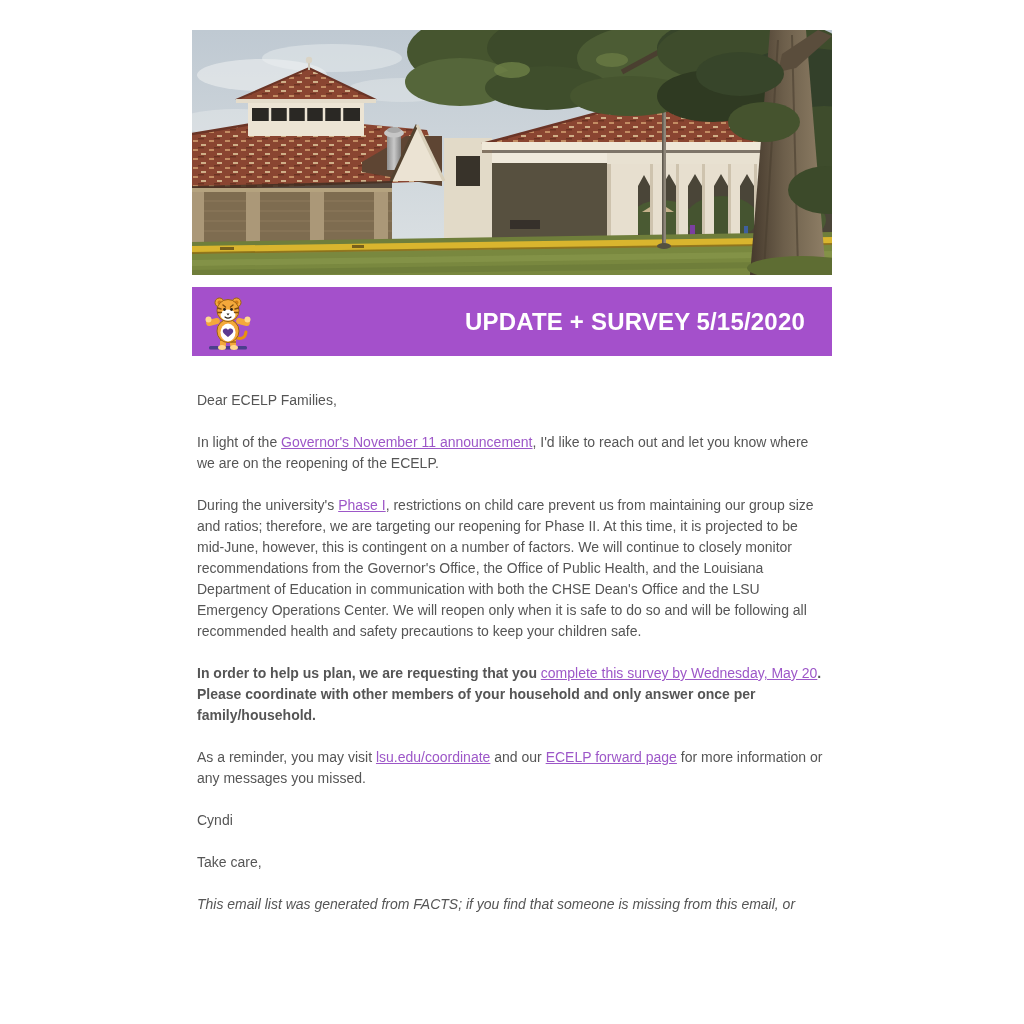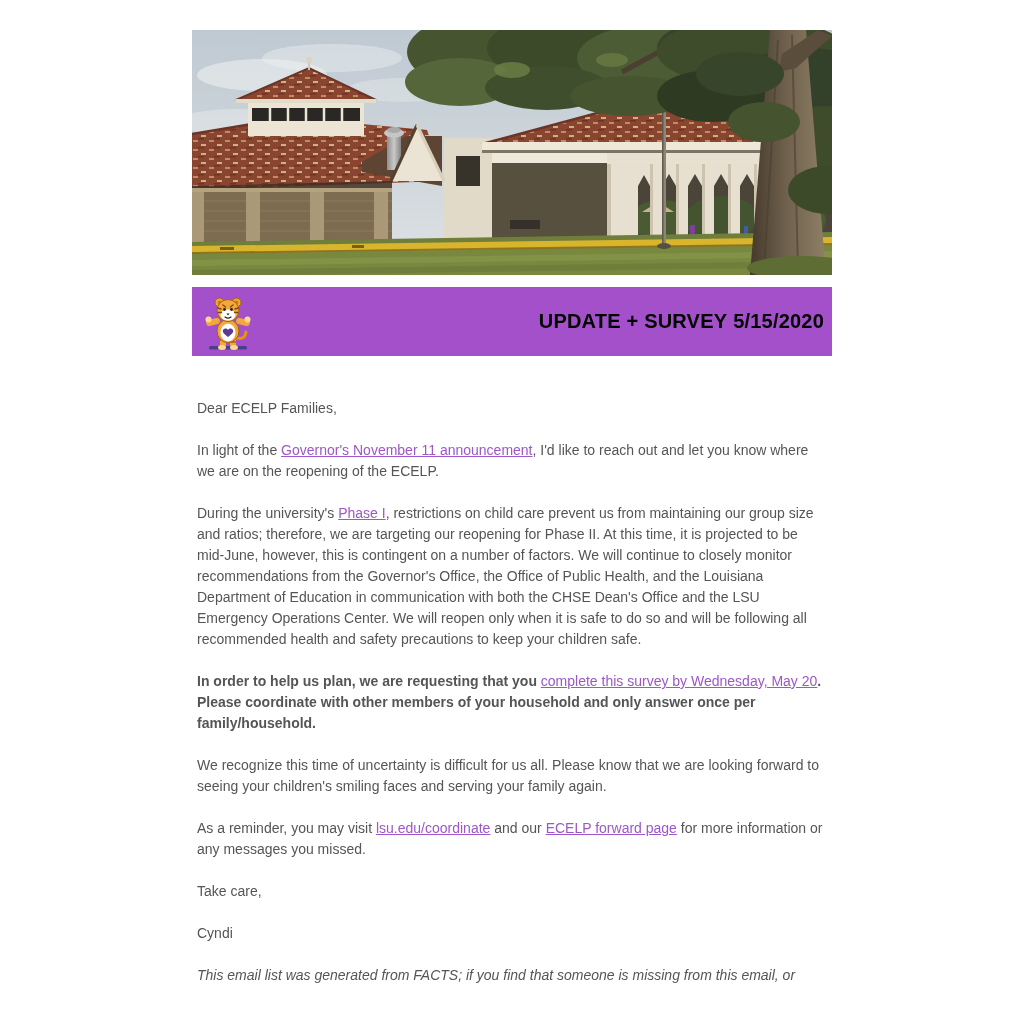"UPDATE + SURVEY 5/15/2020" .banner-title { color: #000000 -> #ffffff; font-size: 20px -> 24px; padding-right: 8px -> 27px }
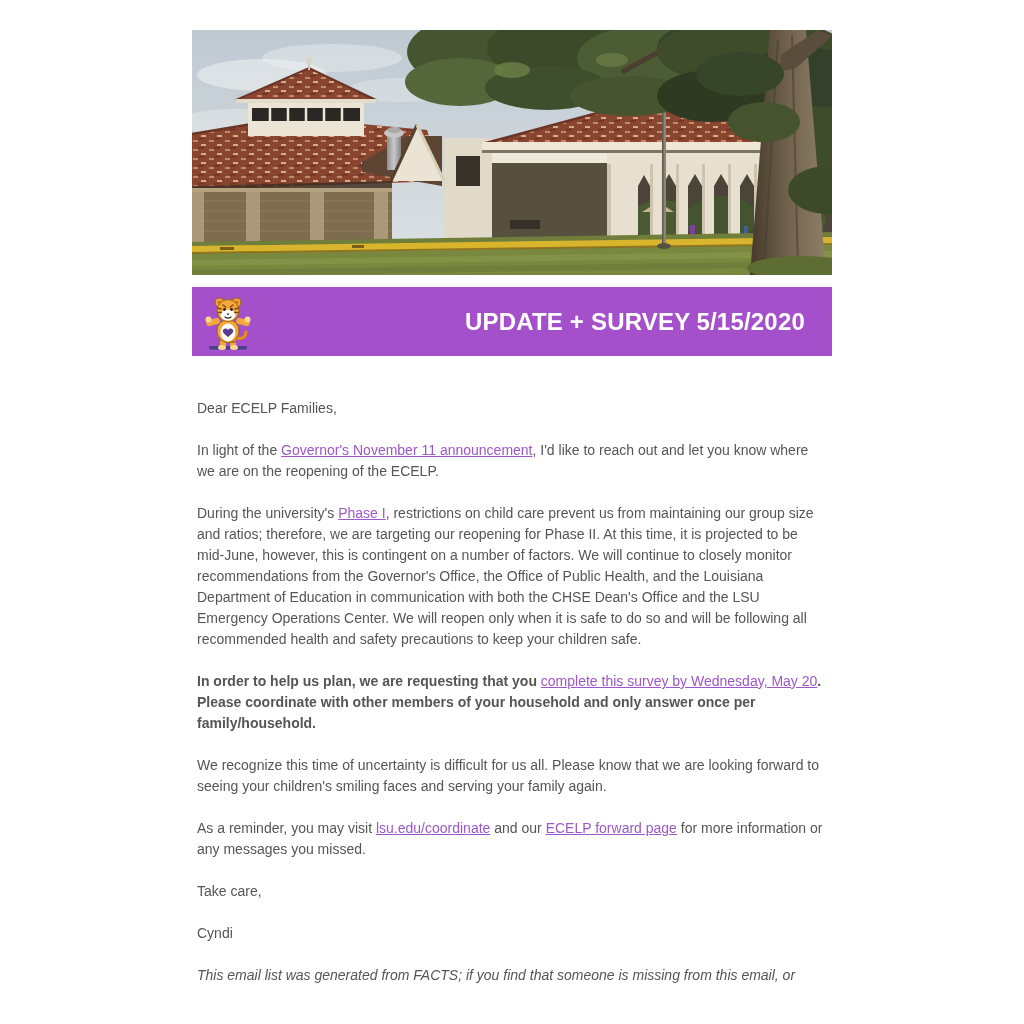"Dear ECELP Families," .para { margin: 12px 0 21px 0 -> 4px 0 21px 0 }
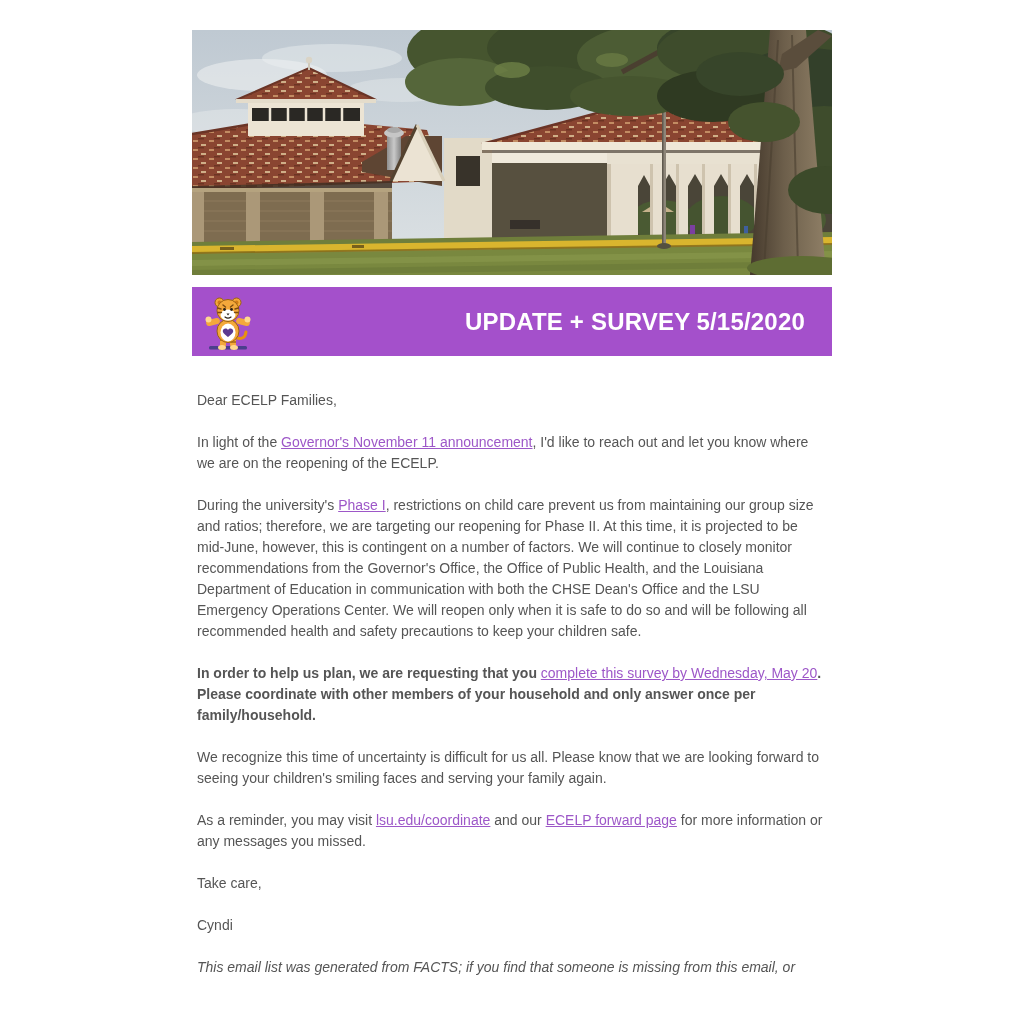"We recognize this time of" div.para { html: <div>We recognize this time of uncertainty is difficult for us all. Please know that we are looking forward to seeing your children's smiling faces and serving your family again.</div> -> none }
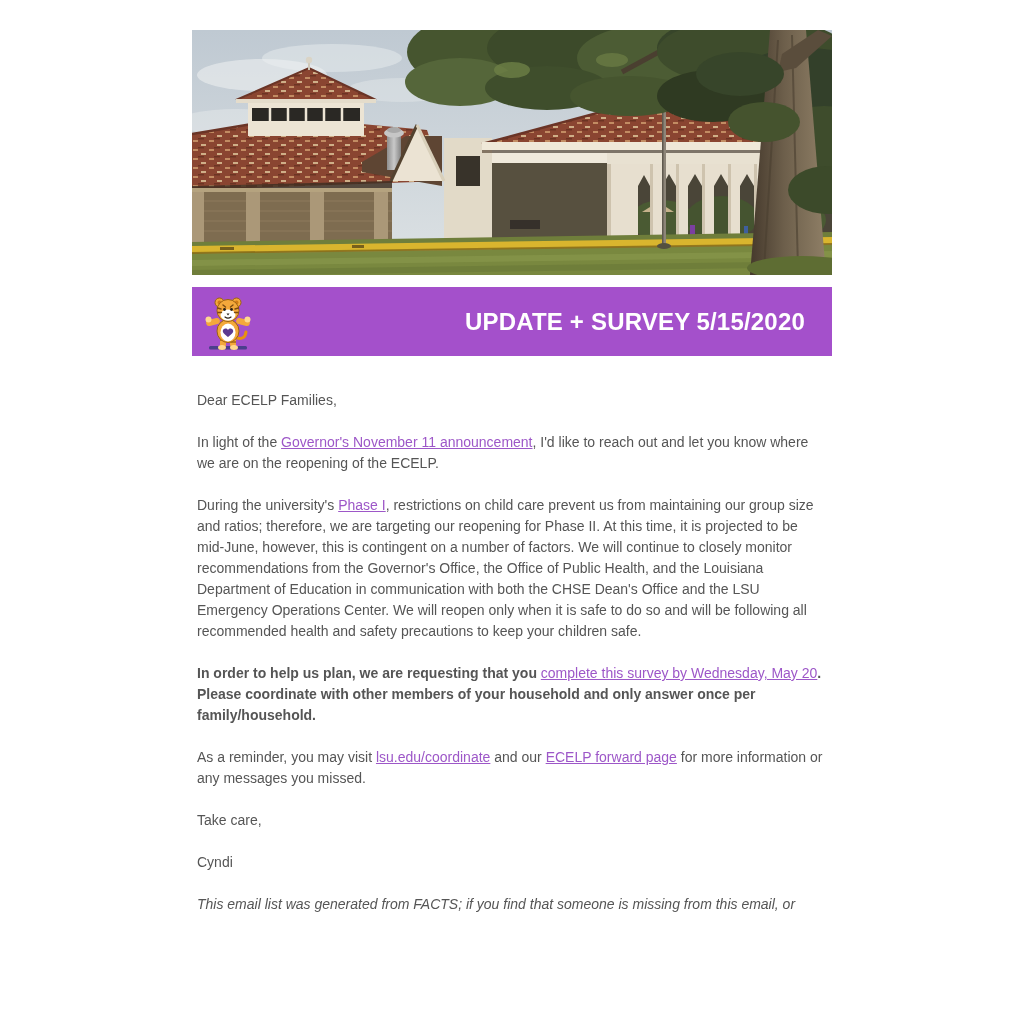"Take care," div.para { order: before "Cyndi" -> after "Cyndi" }
